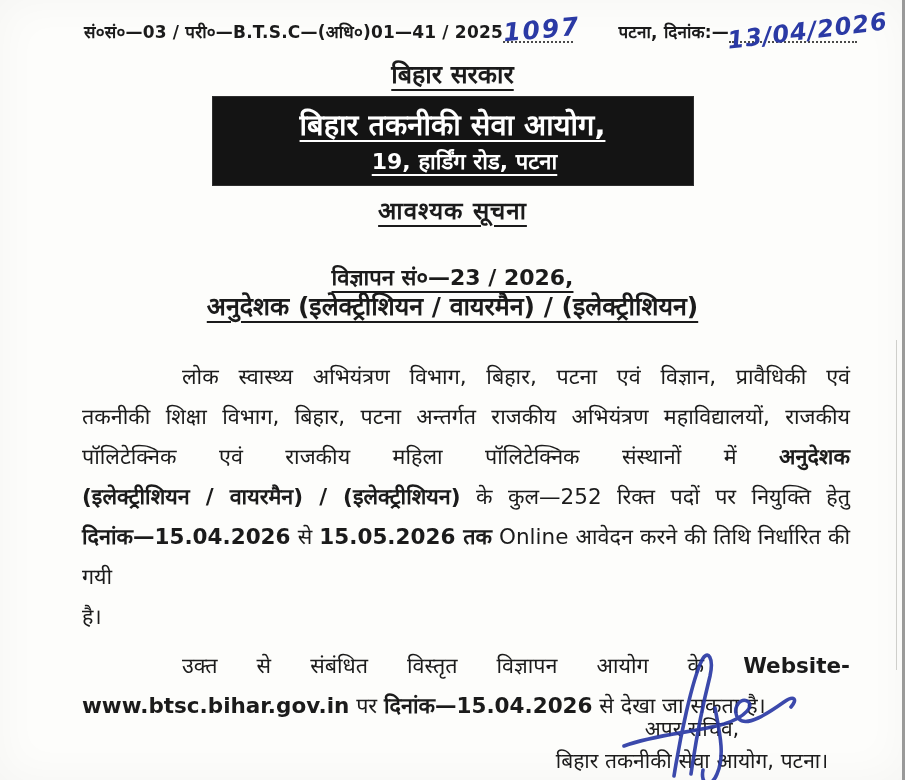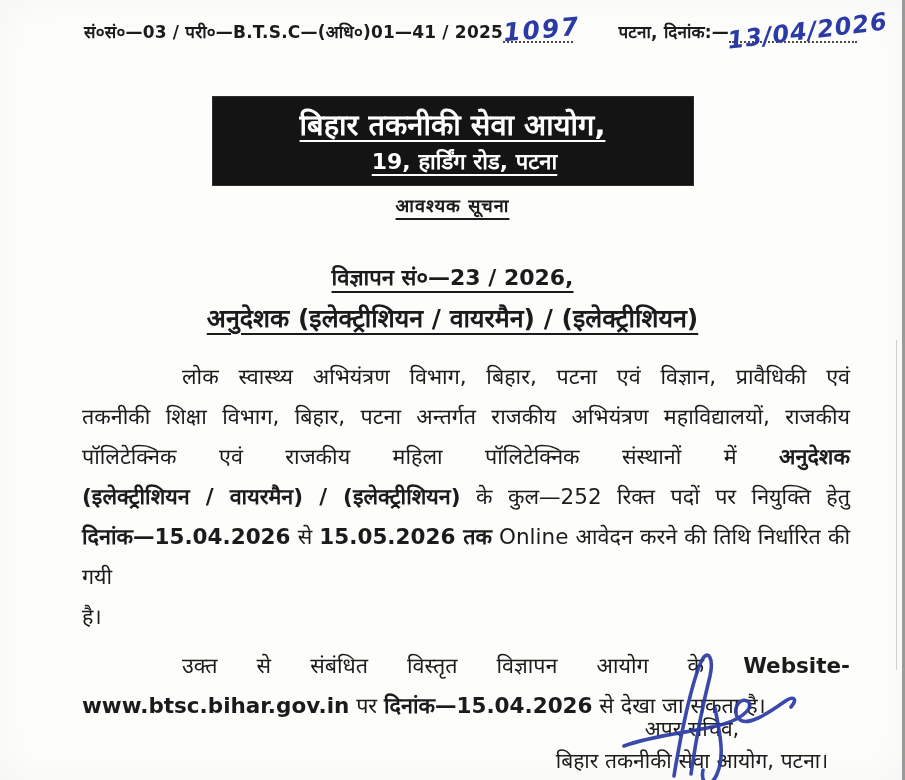"बिहार सरकार" div.center-head { html: none -> <div> <span>बिहार सरकार</span> </div> }
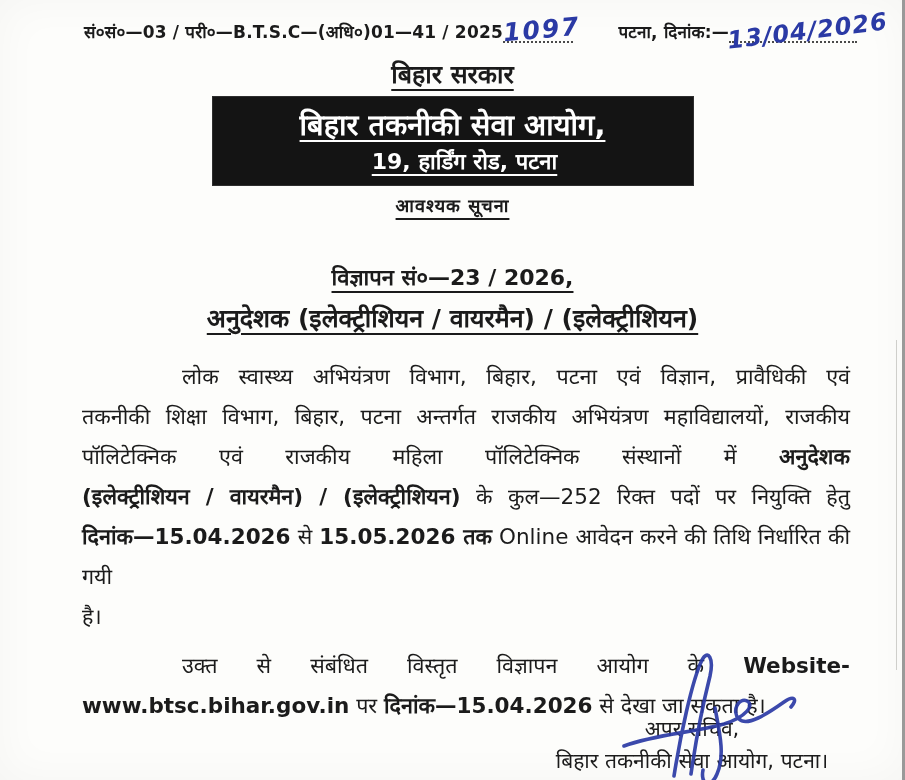"आवश्यक सूचना" .notice-title { font-size: 18px -> 24px }
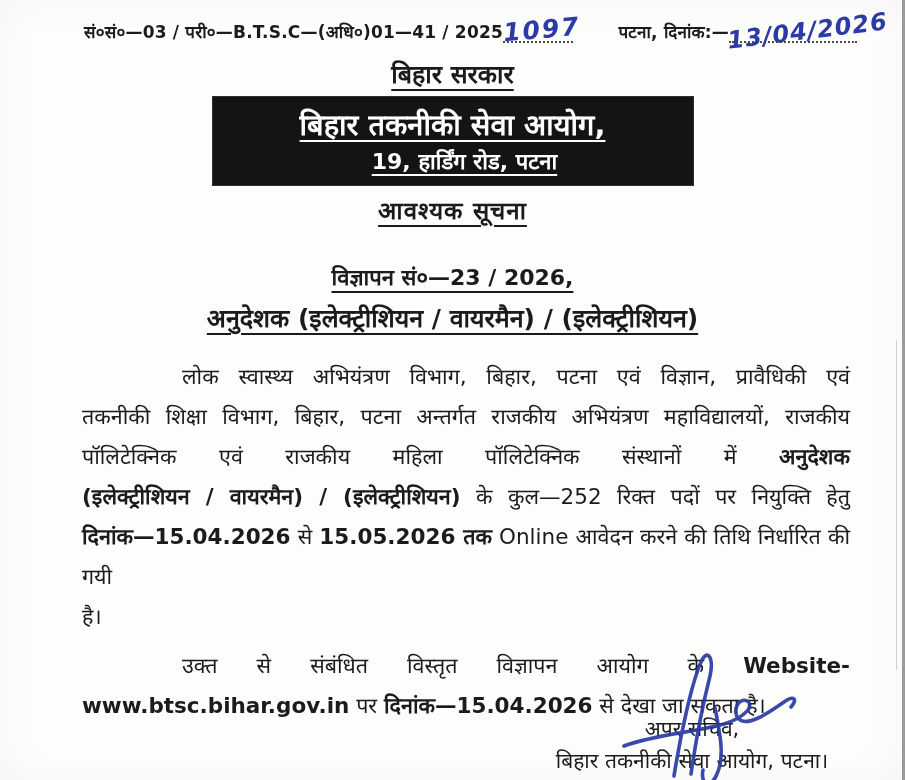"अनुदेशक (इलेक्ट्रीशियन / वायरमैन) /" .adv-post { top: 300px -> 288px }
